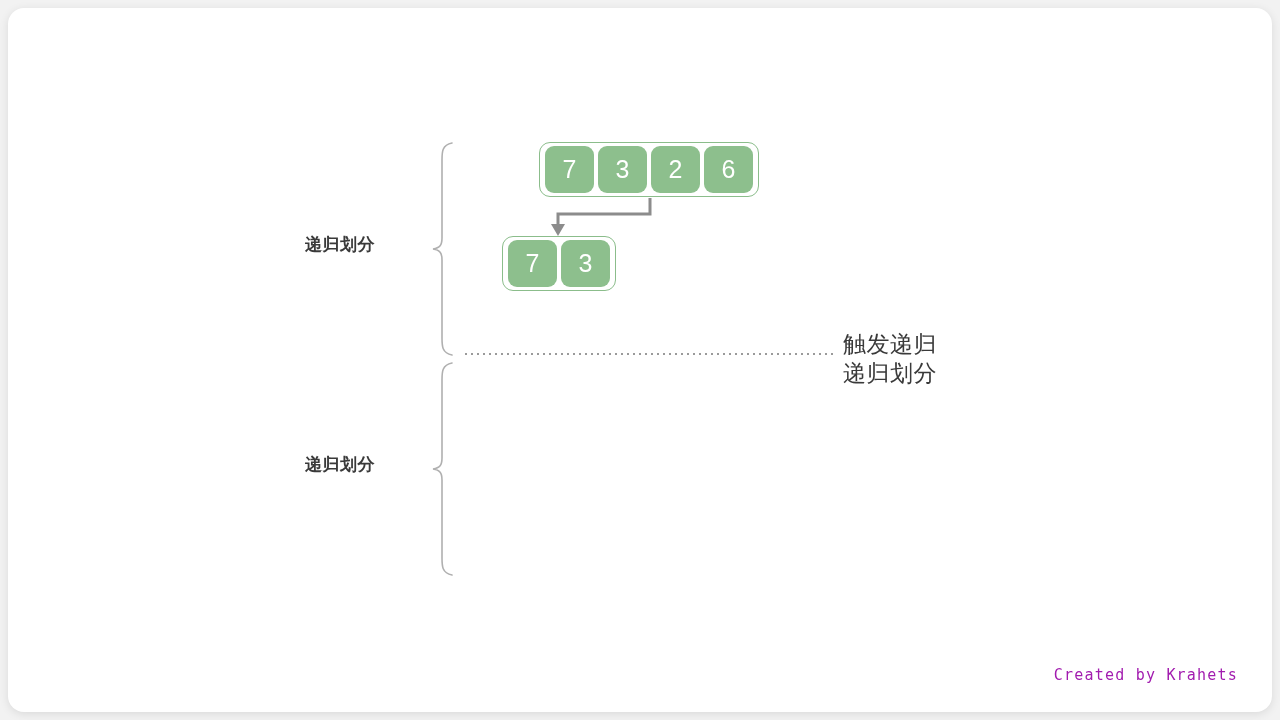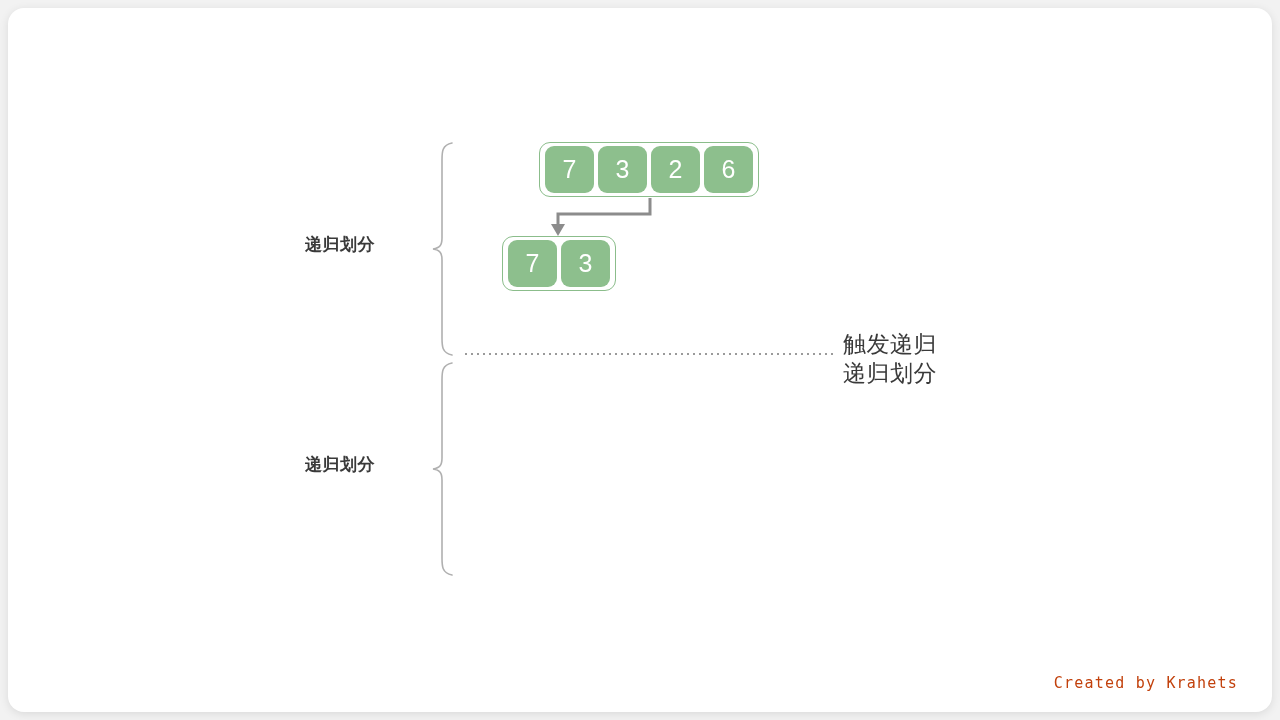"Created by Krahets" .watermark { bottom: 28px -> 36px; color: #c2410c -> #a21caf }
